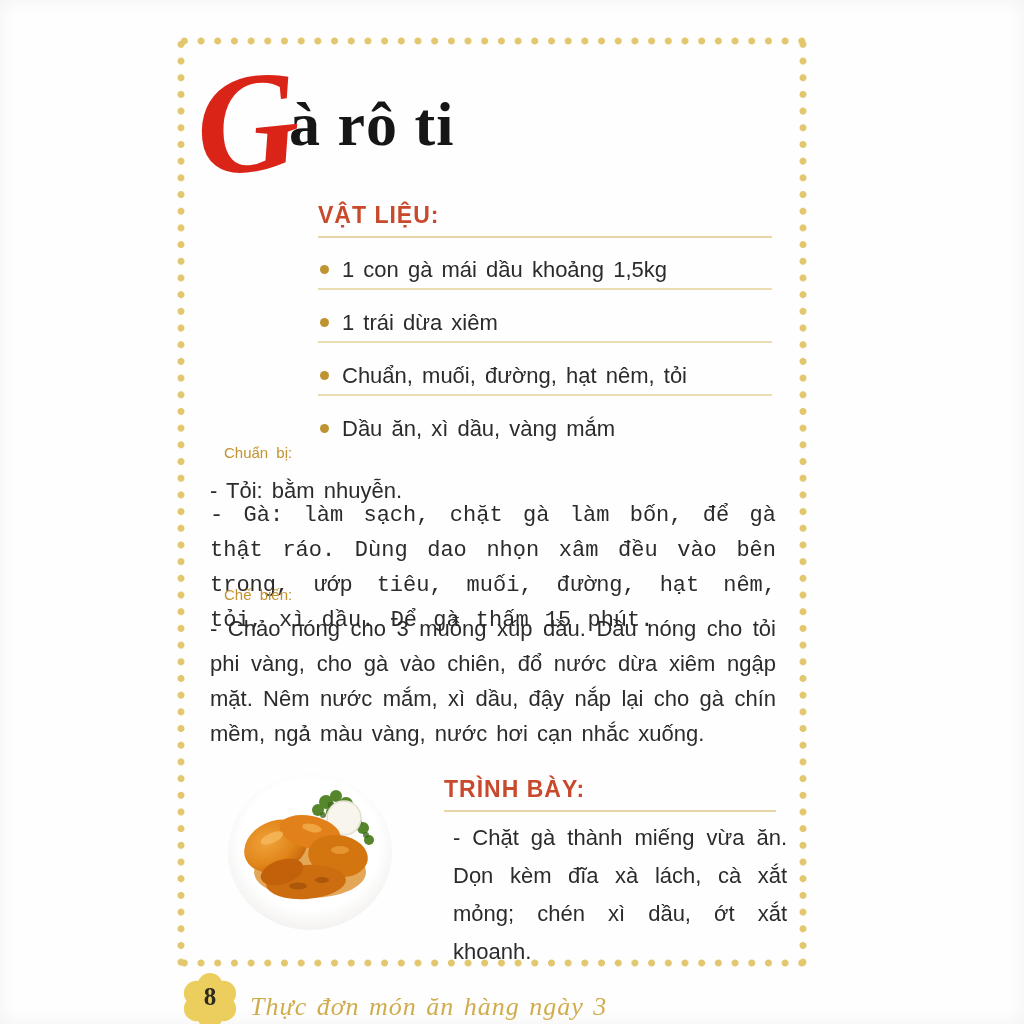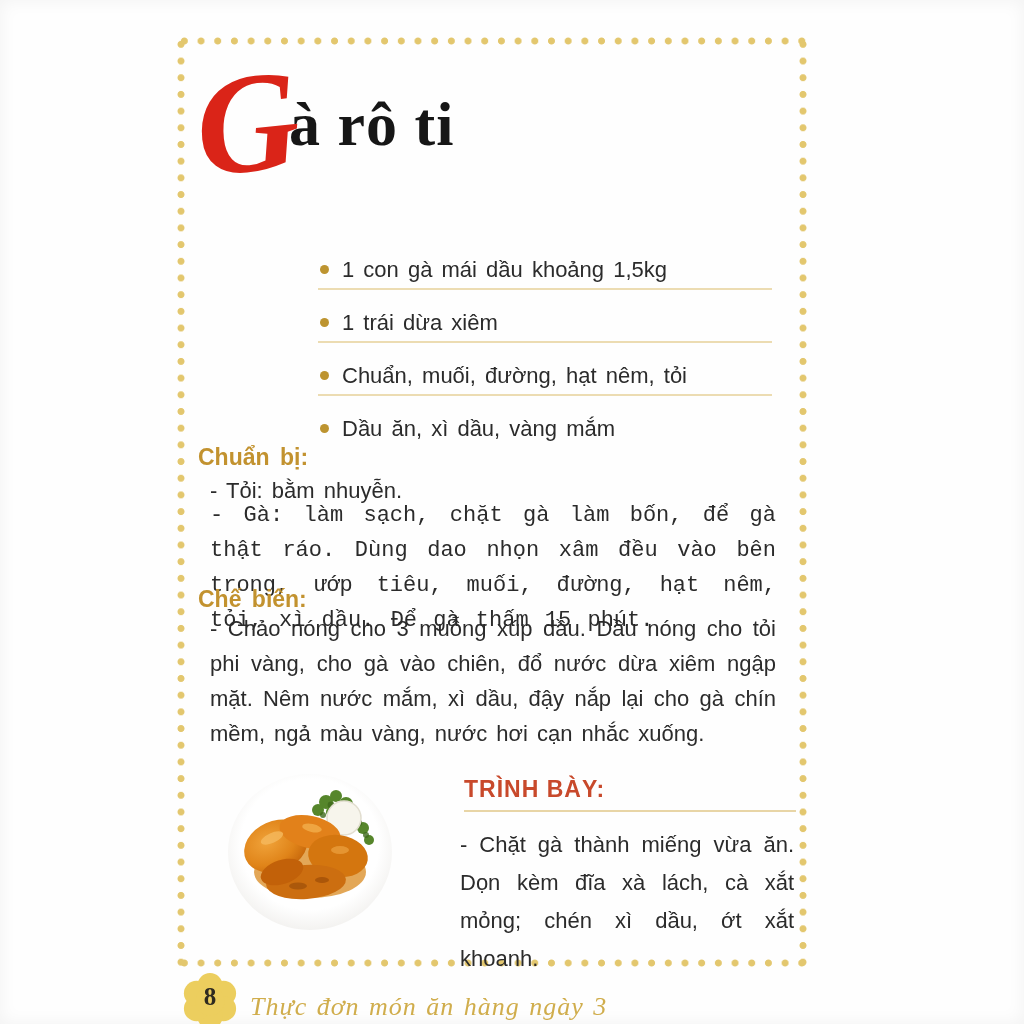"VẬT LIỆU:" div.sec-heading { html: none -> <div>VẬT LIỆU:</div> }
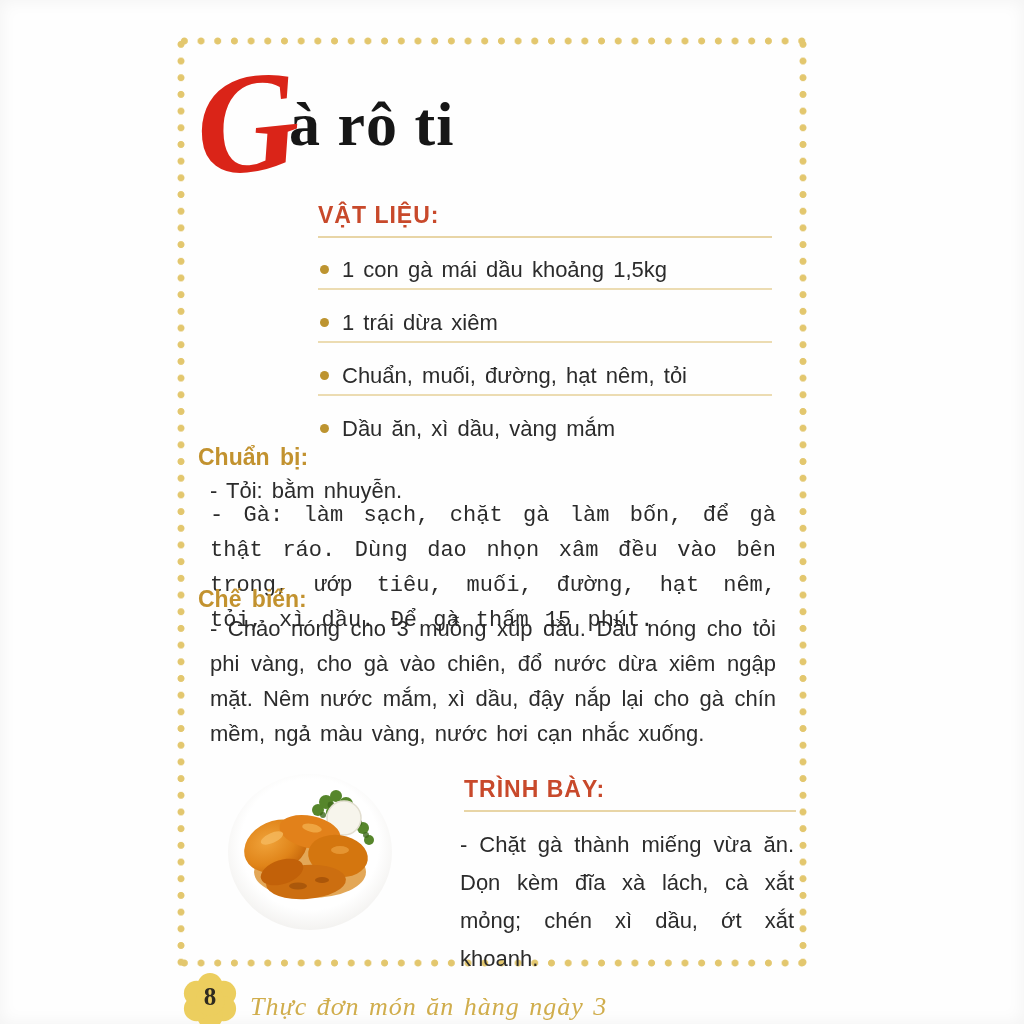"Chuẩn bị:" .sub-label { font-size: 23px -> 15px; font-weight: bold -> normal; left: 198px -> 224px }
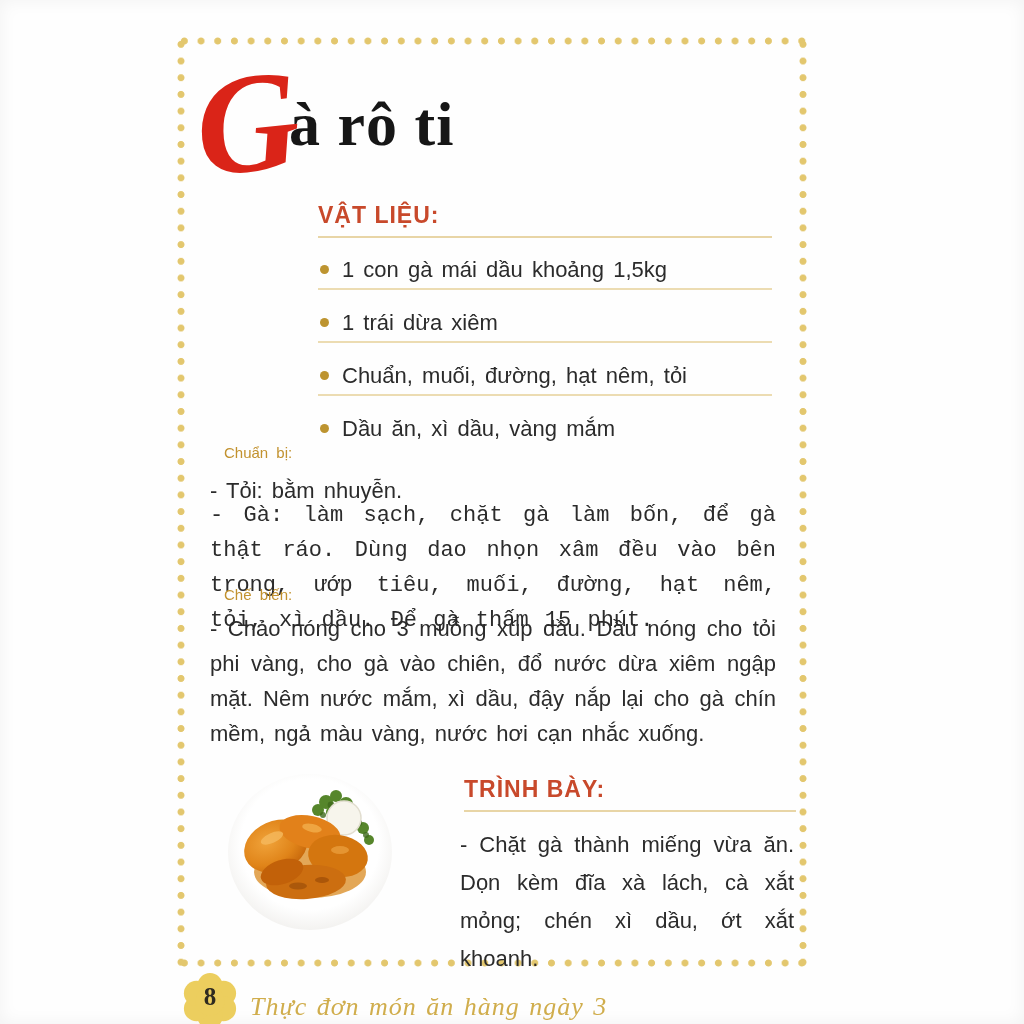"TRÌNH BÀY:" #trinhbay-heading { left: 464px -> 444px }
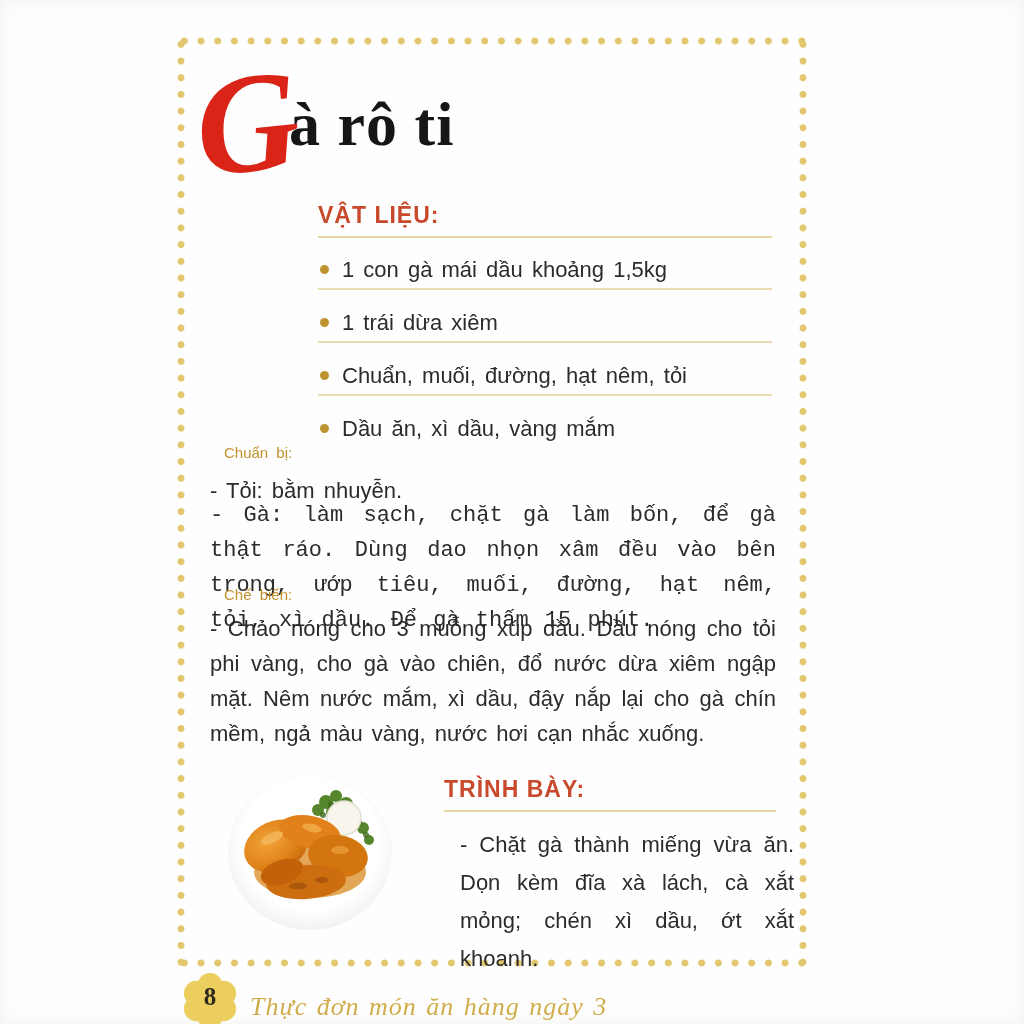"- Chặt gà thành miếng" #presentation-para { margin: 16px -> 9px }
